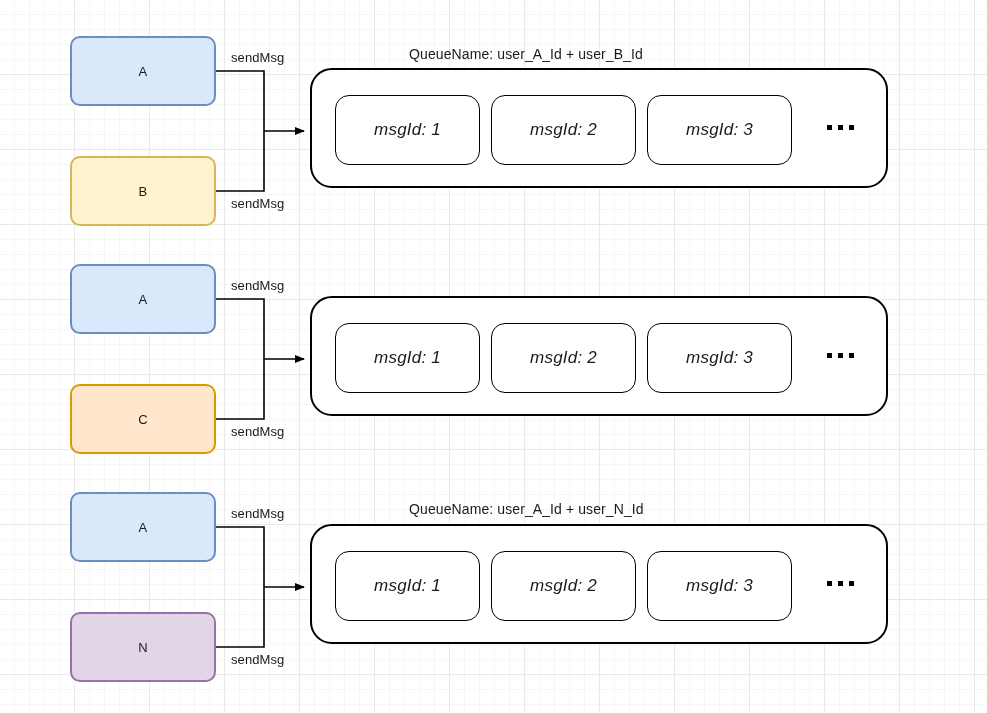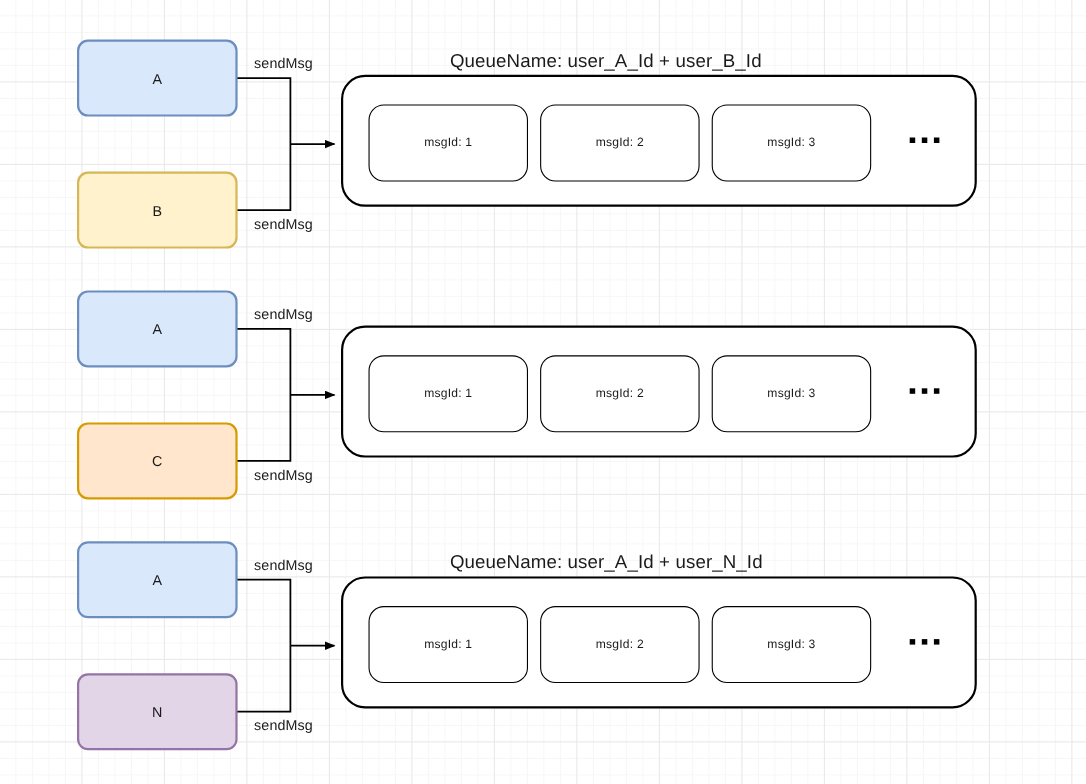"QueueName: user_A_Id + user_B_Id" .queue-label { font-size: 17px -> 14px }
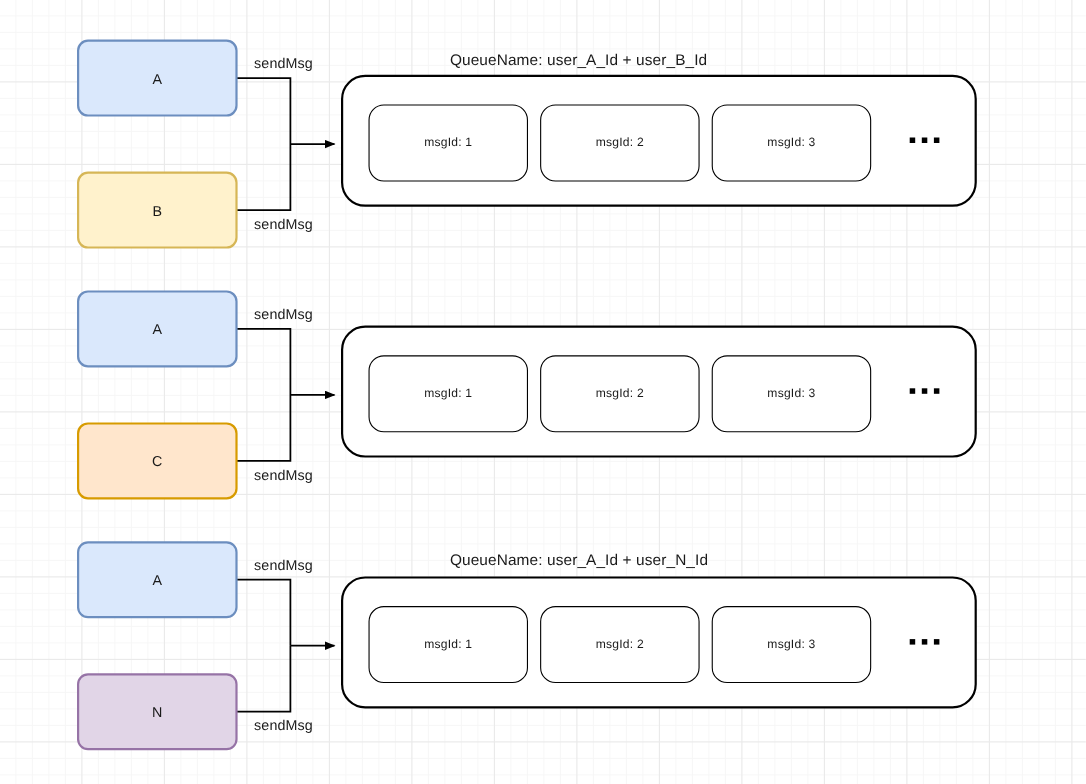"msgId: 1" .msg-box { font-size: 11px -> 17px; font-style: none -> italic }
